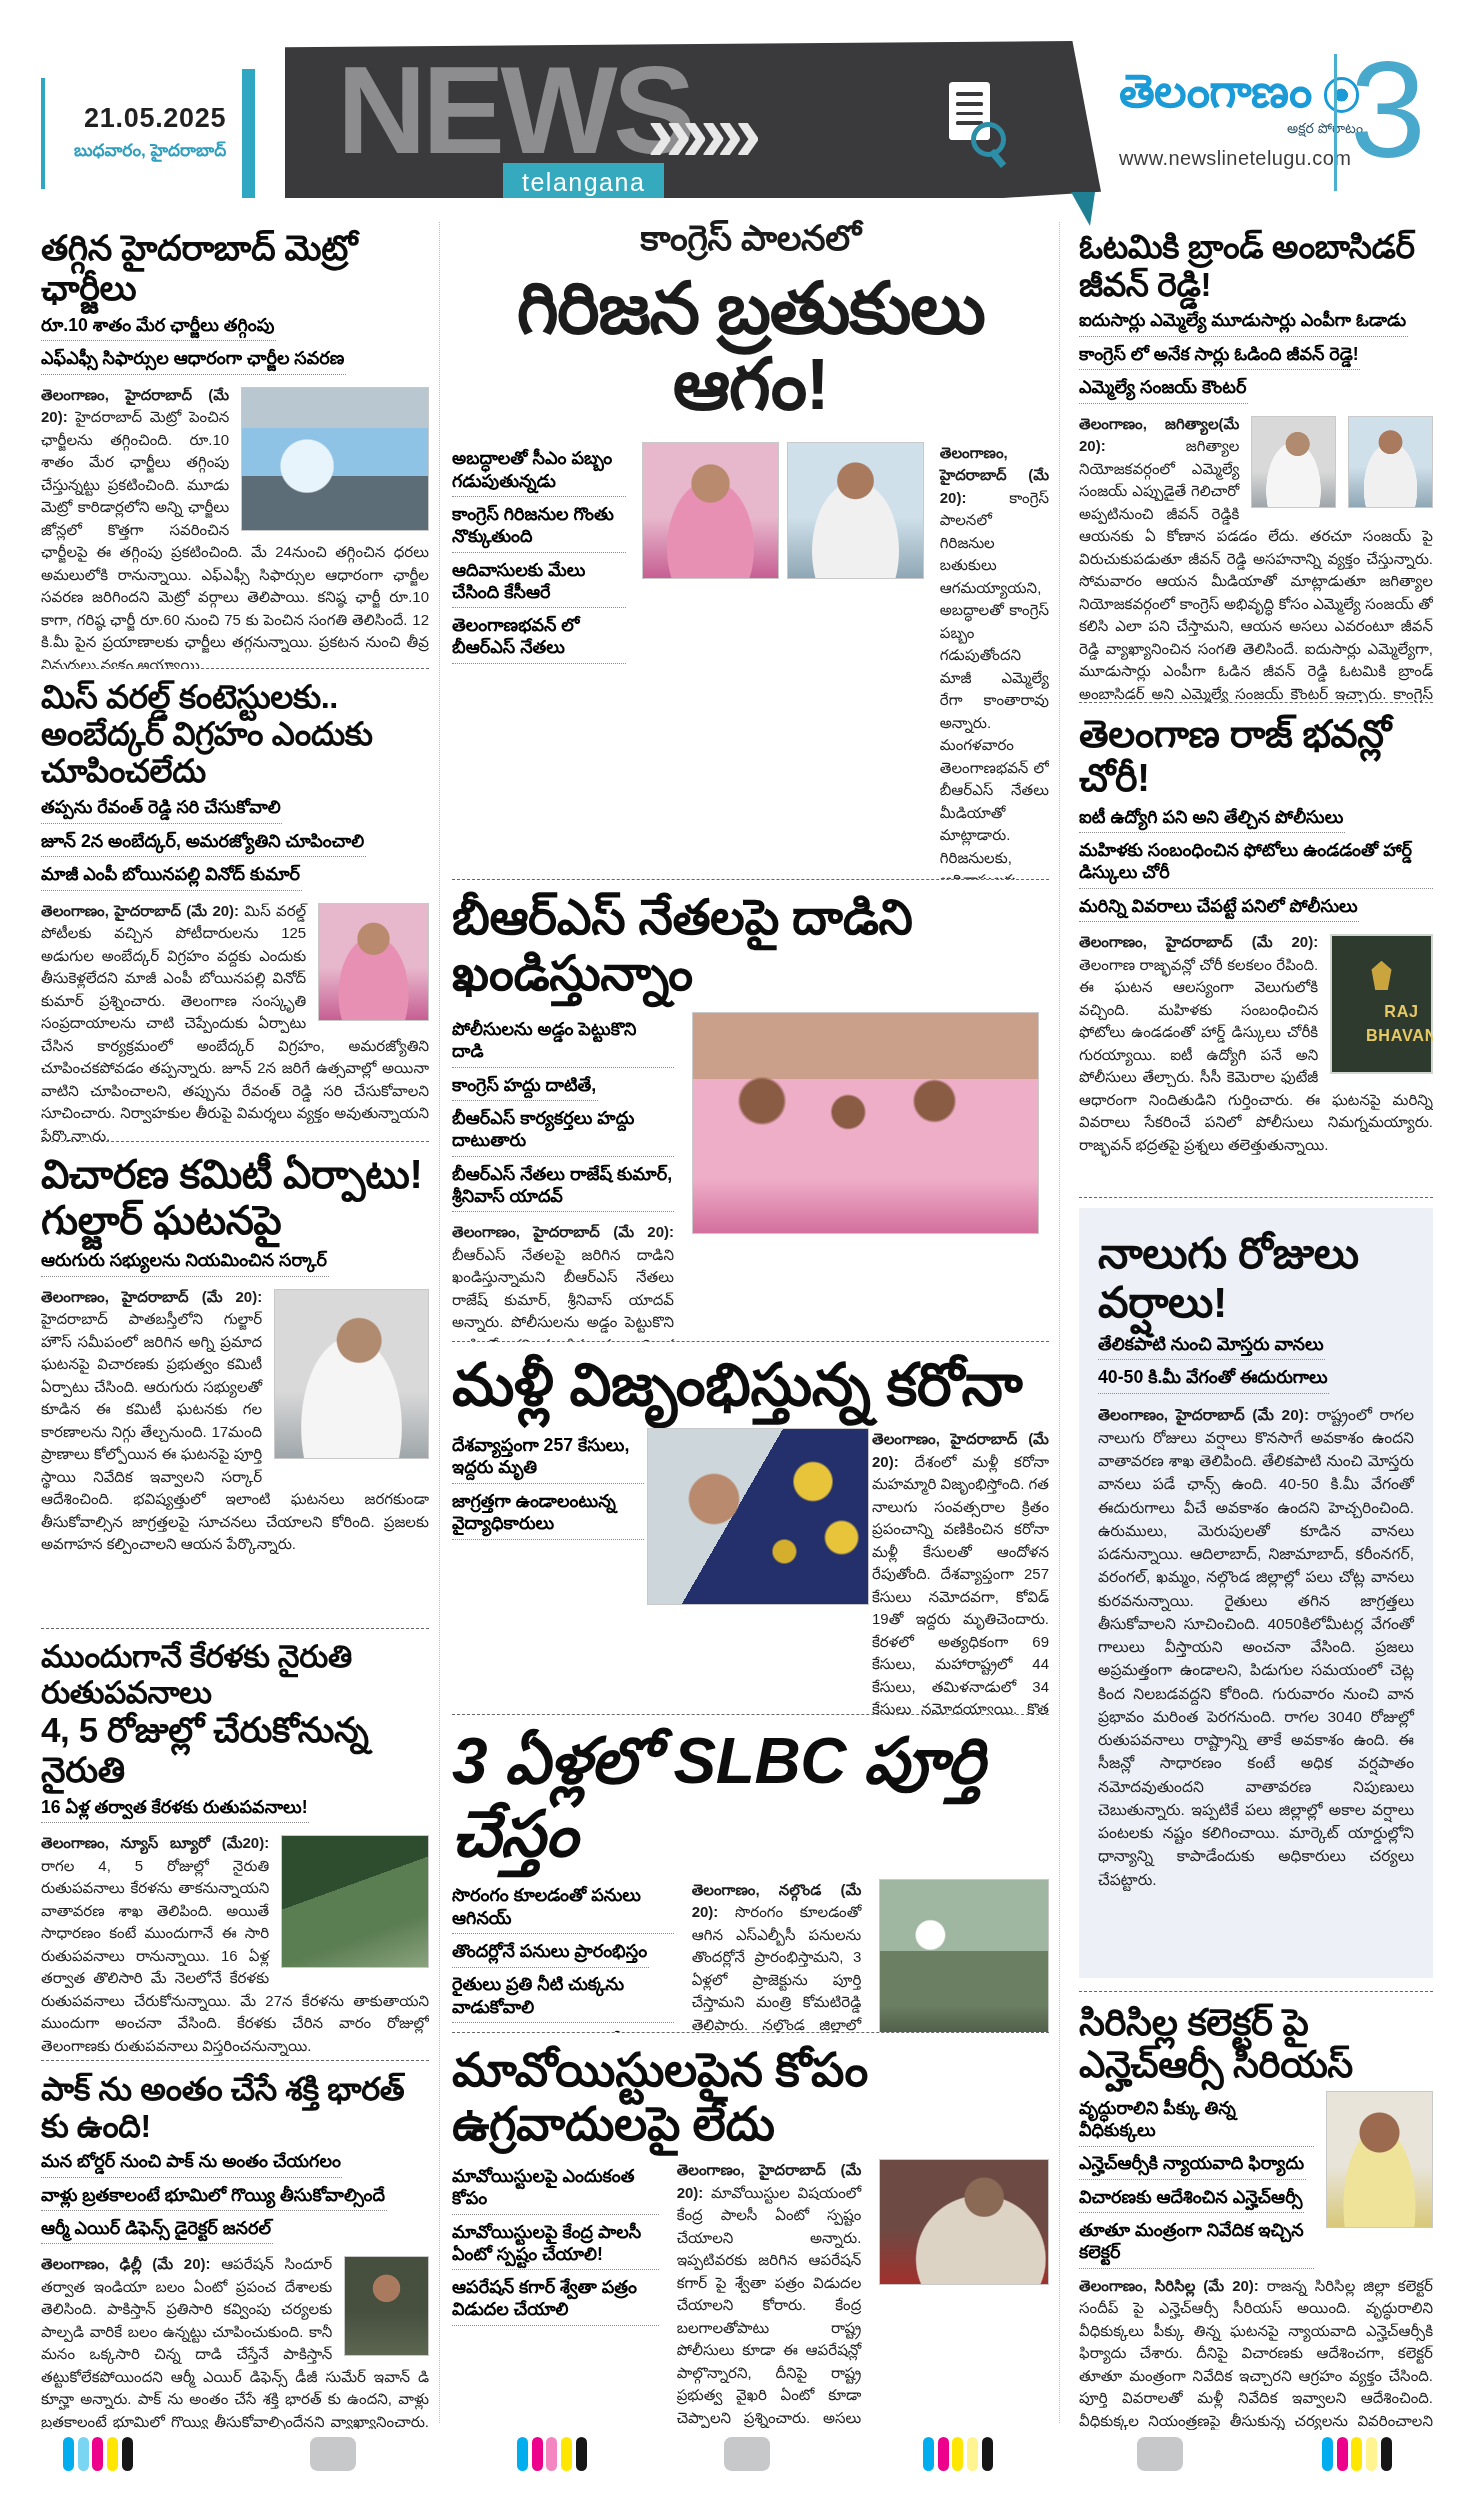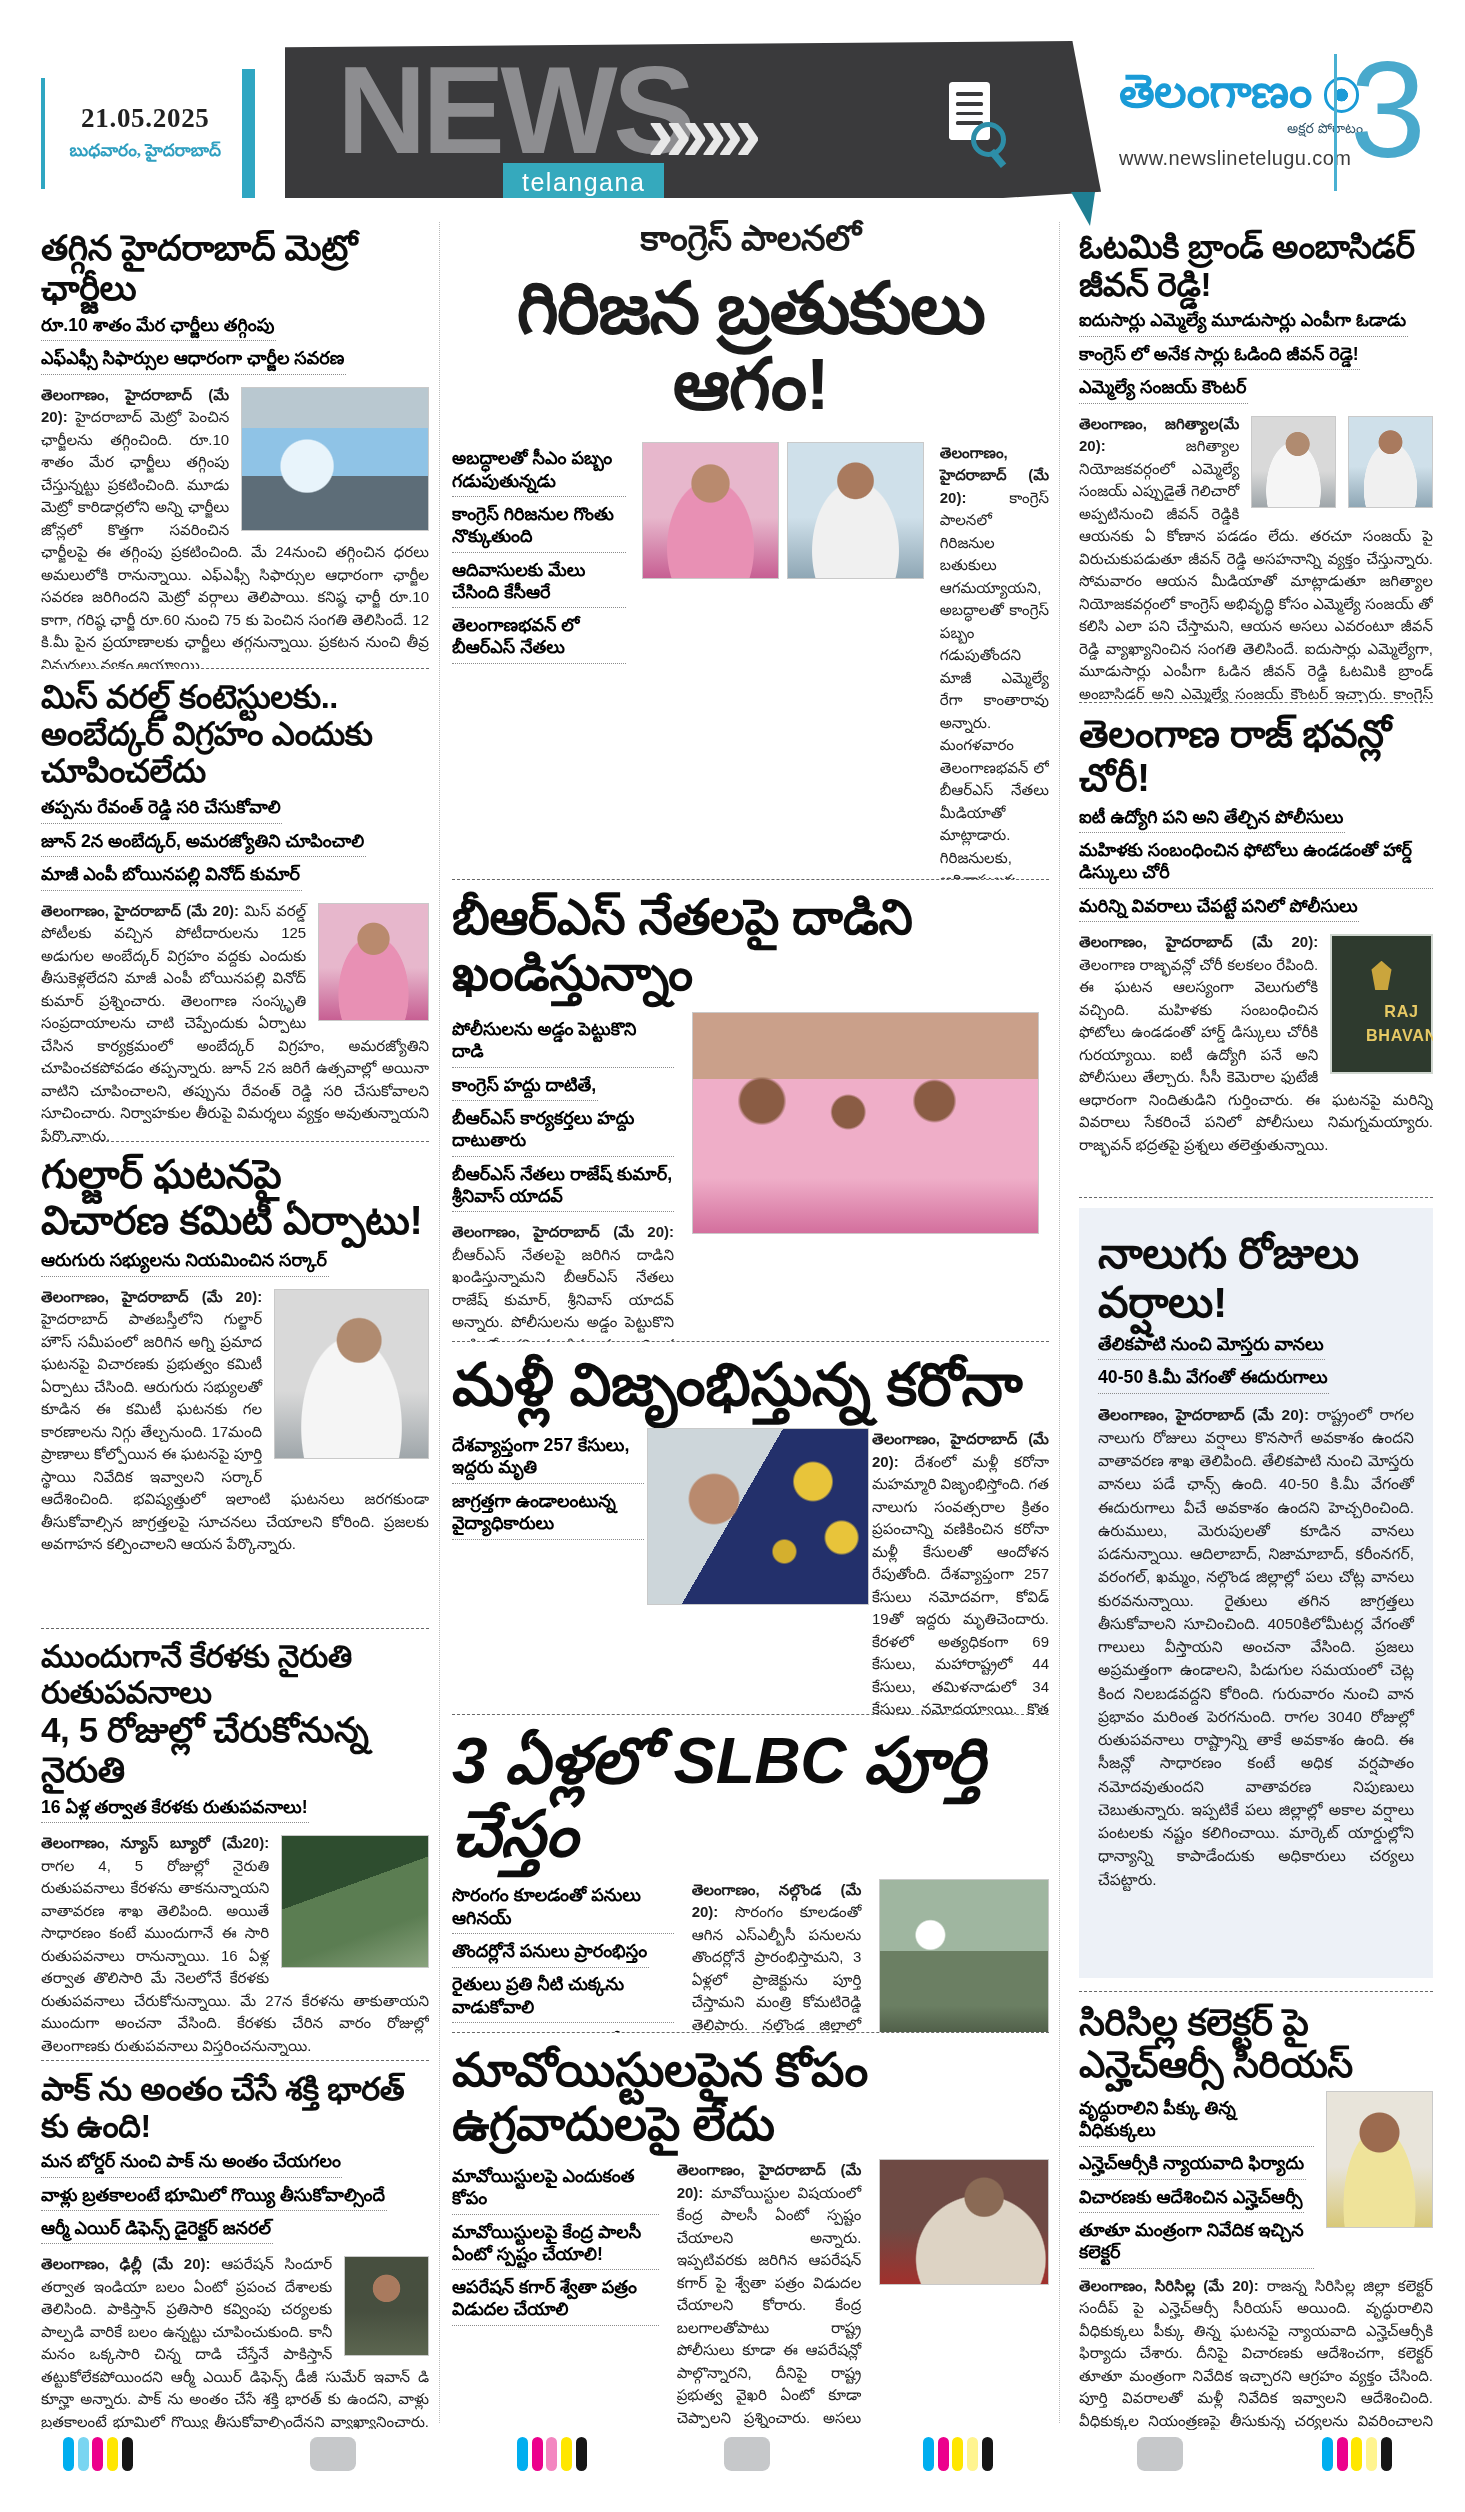"21.05.2025" .datetext { font-family: Liberation Serif, serif -> none; text-align: center -> right }
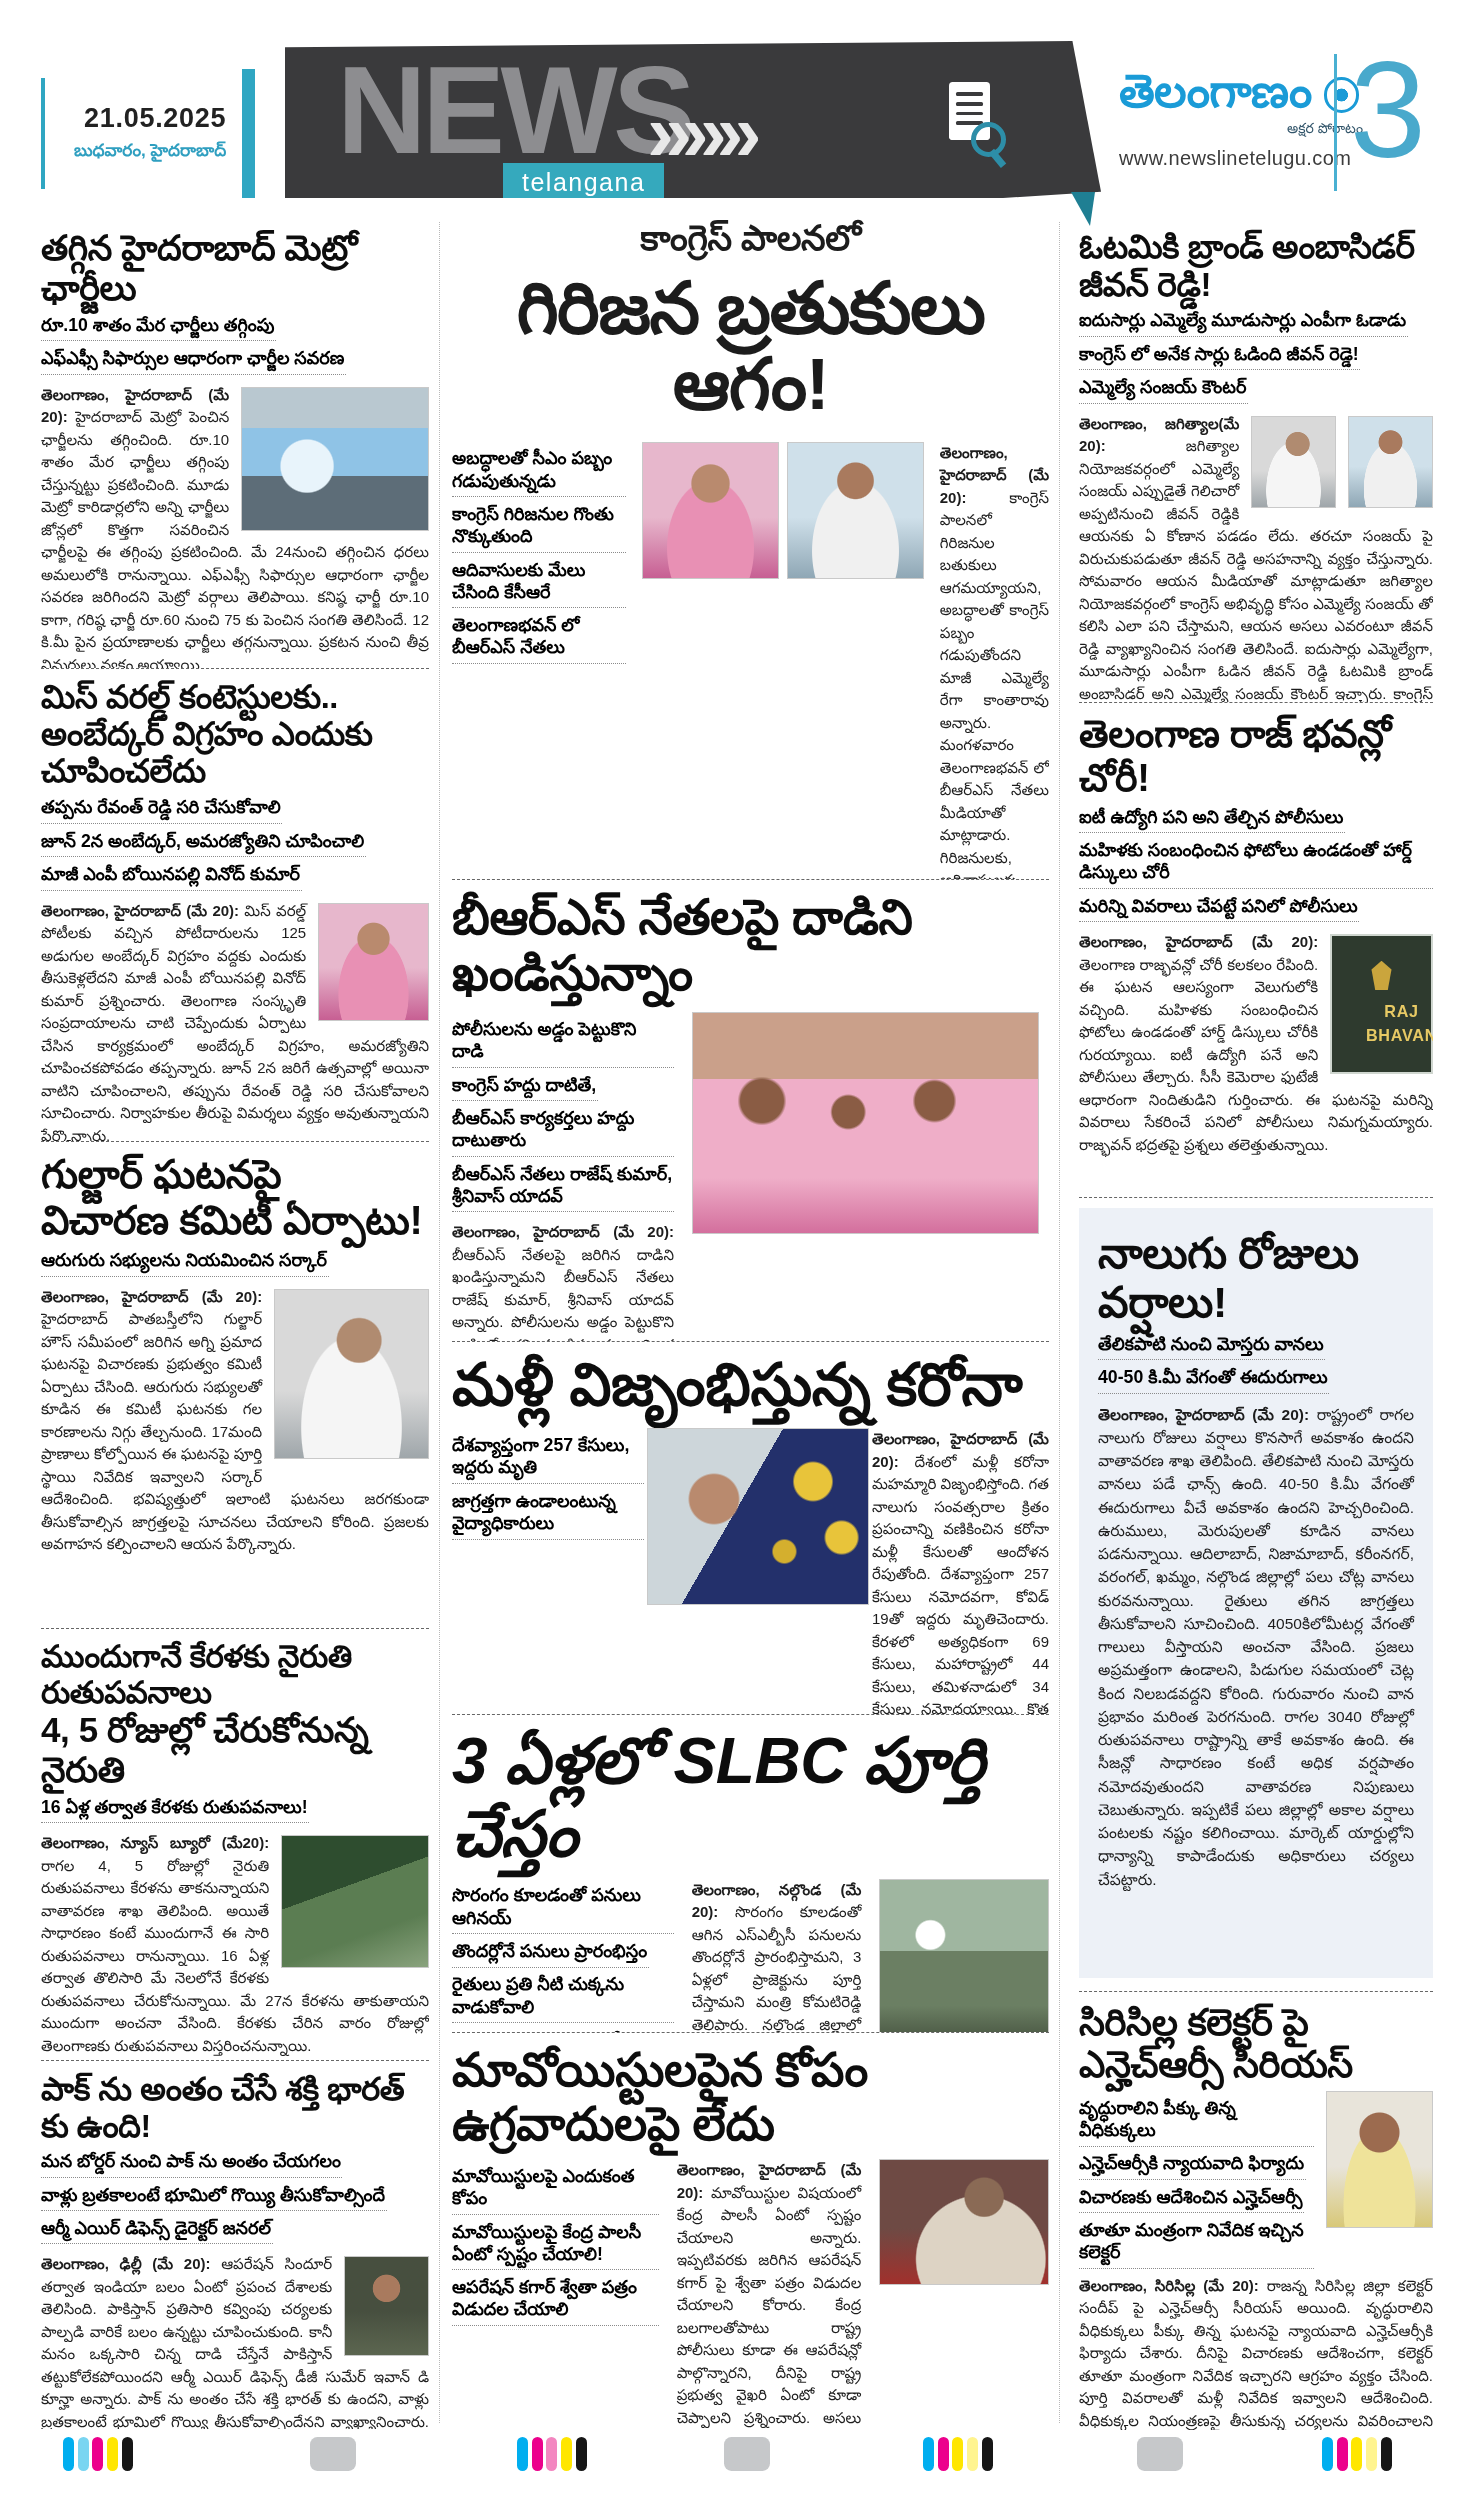"గుల్జార్ ఘటనపై" div.hl { order: before "విచారణ కమిటీ ఏర్పాటు!" -> after "విచారణ కమిటీ ఏర్పాటు!" }
